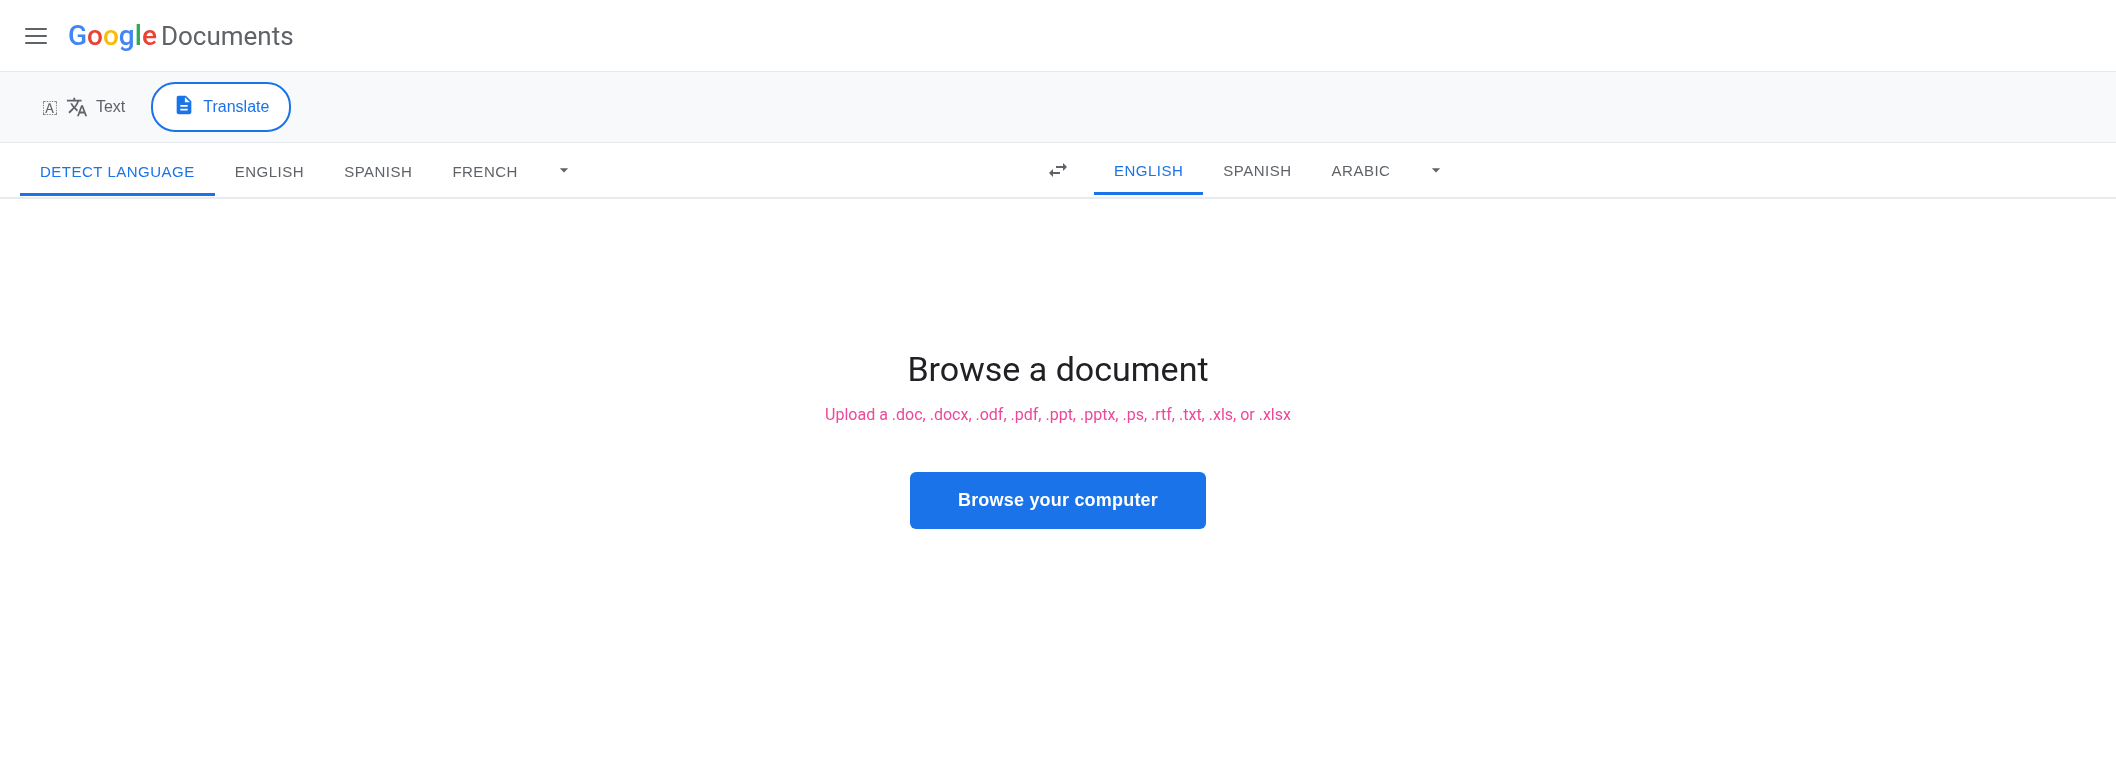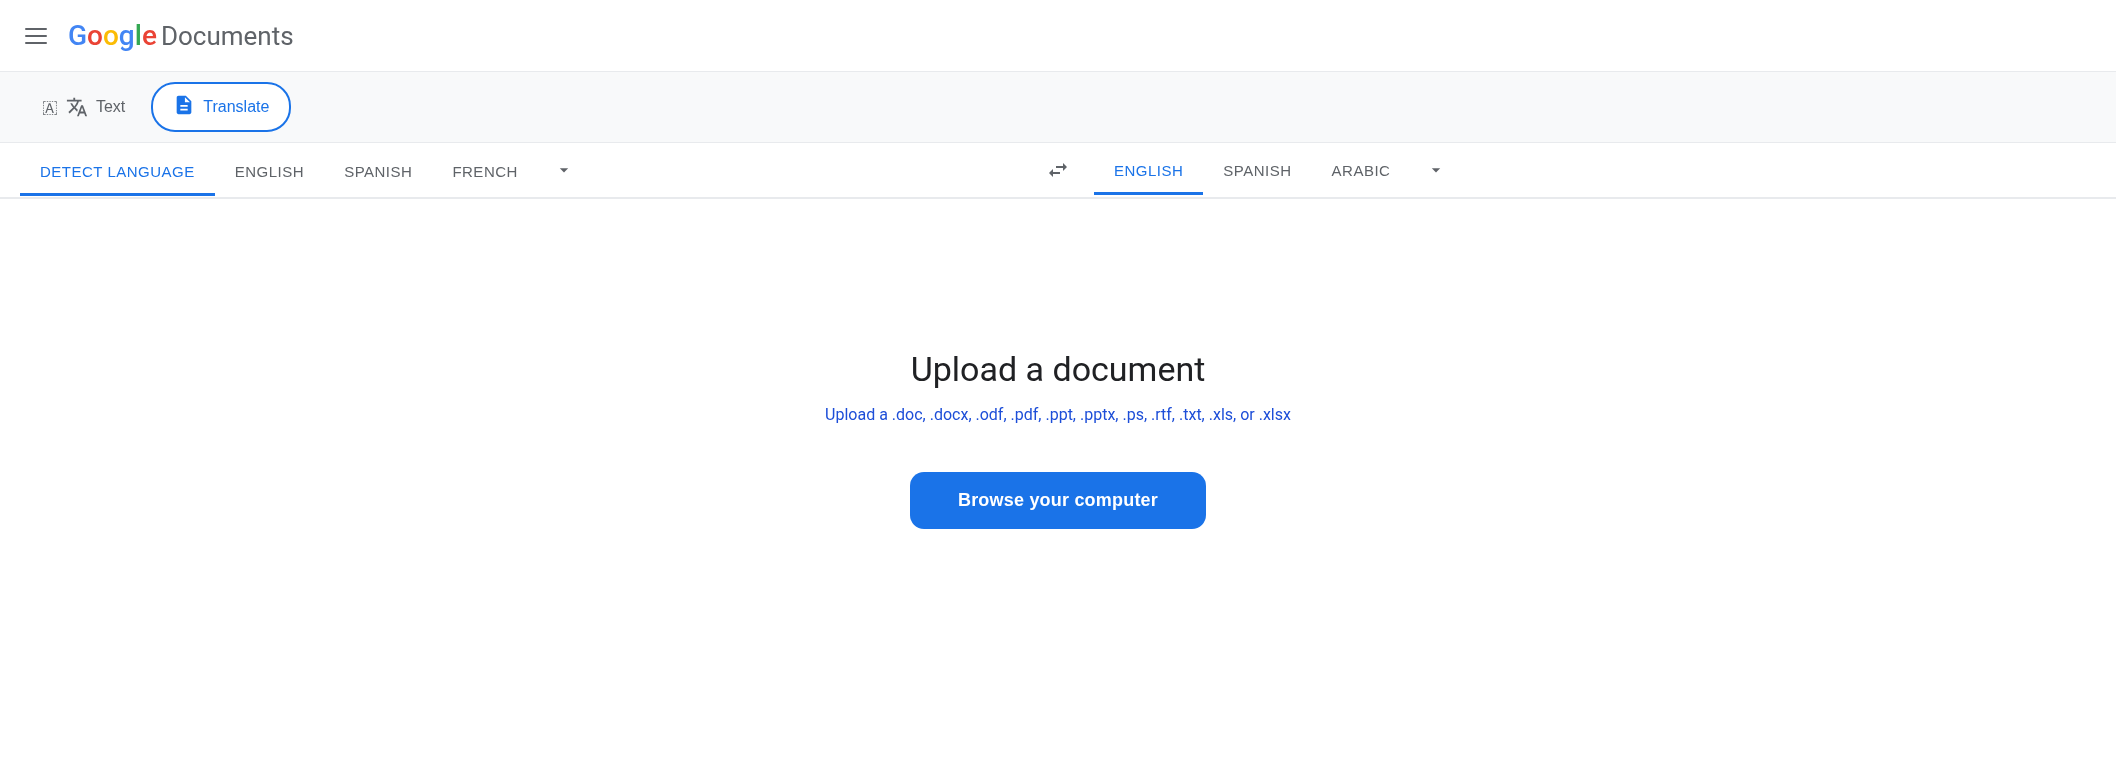"Upload a document" h1.choose-title { text: Upload -> Browse }
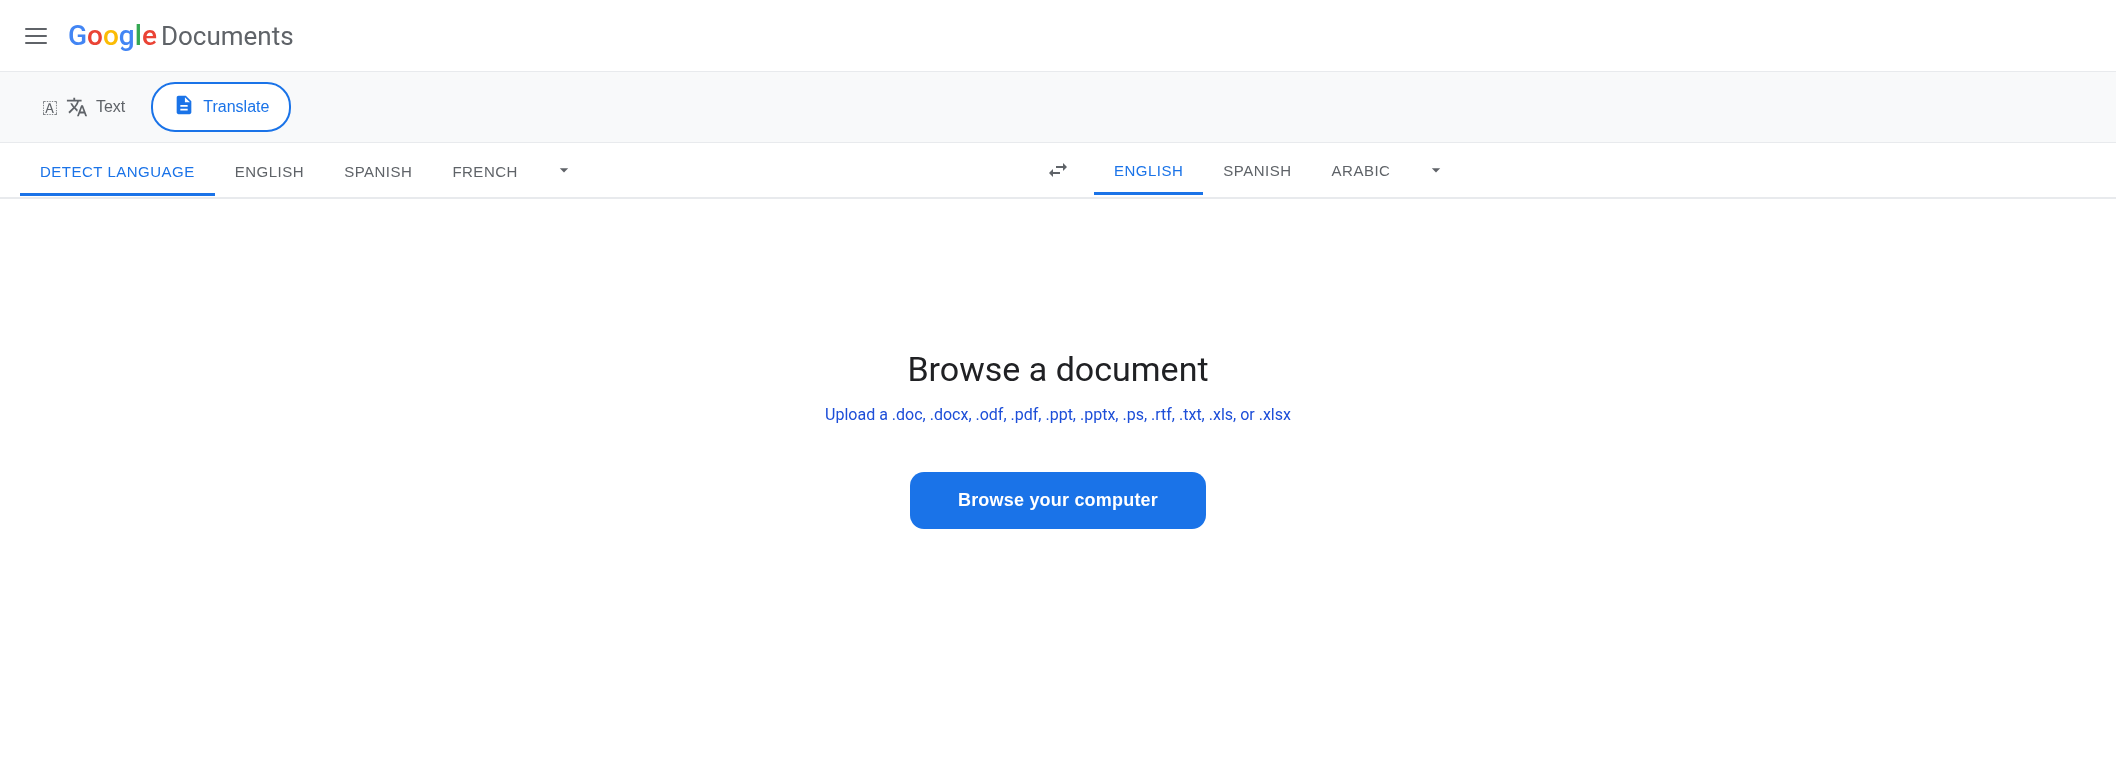"Upload a .doc, .docx, .odf," .upload-hint { color: #1d4ed8 -> #ec4899 }
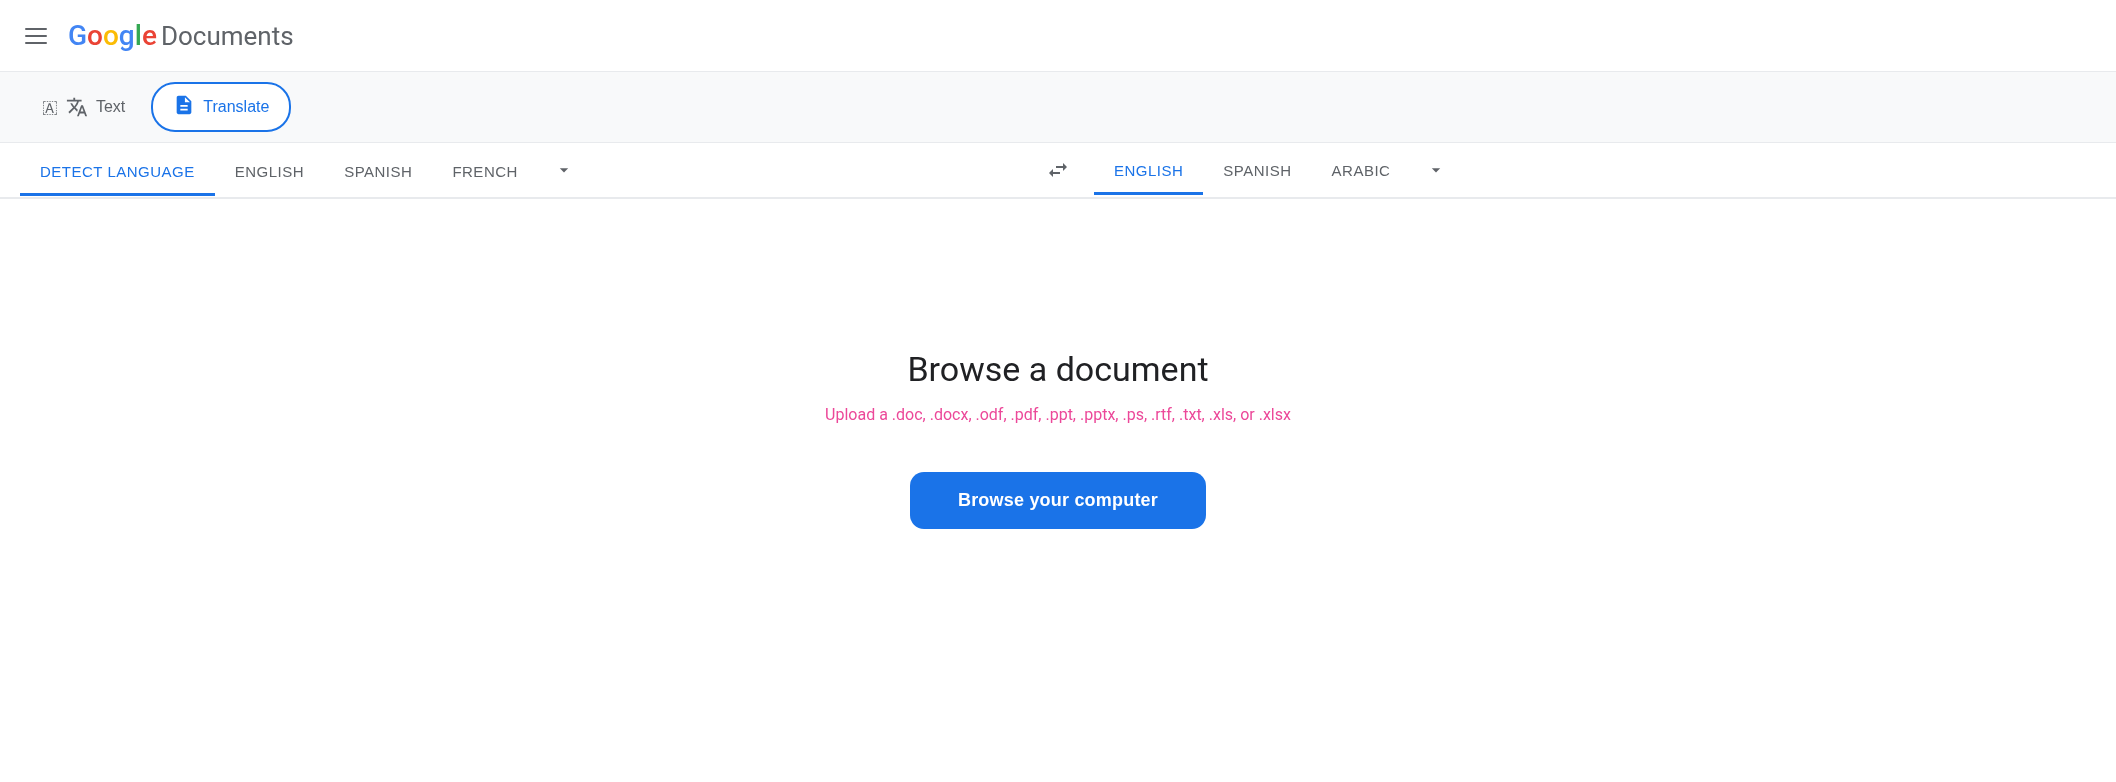"Browse your computer" .browse-btn { border-radius: 14px -> 6px }
